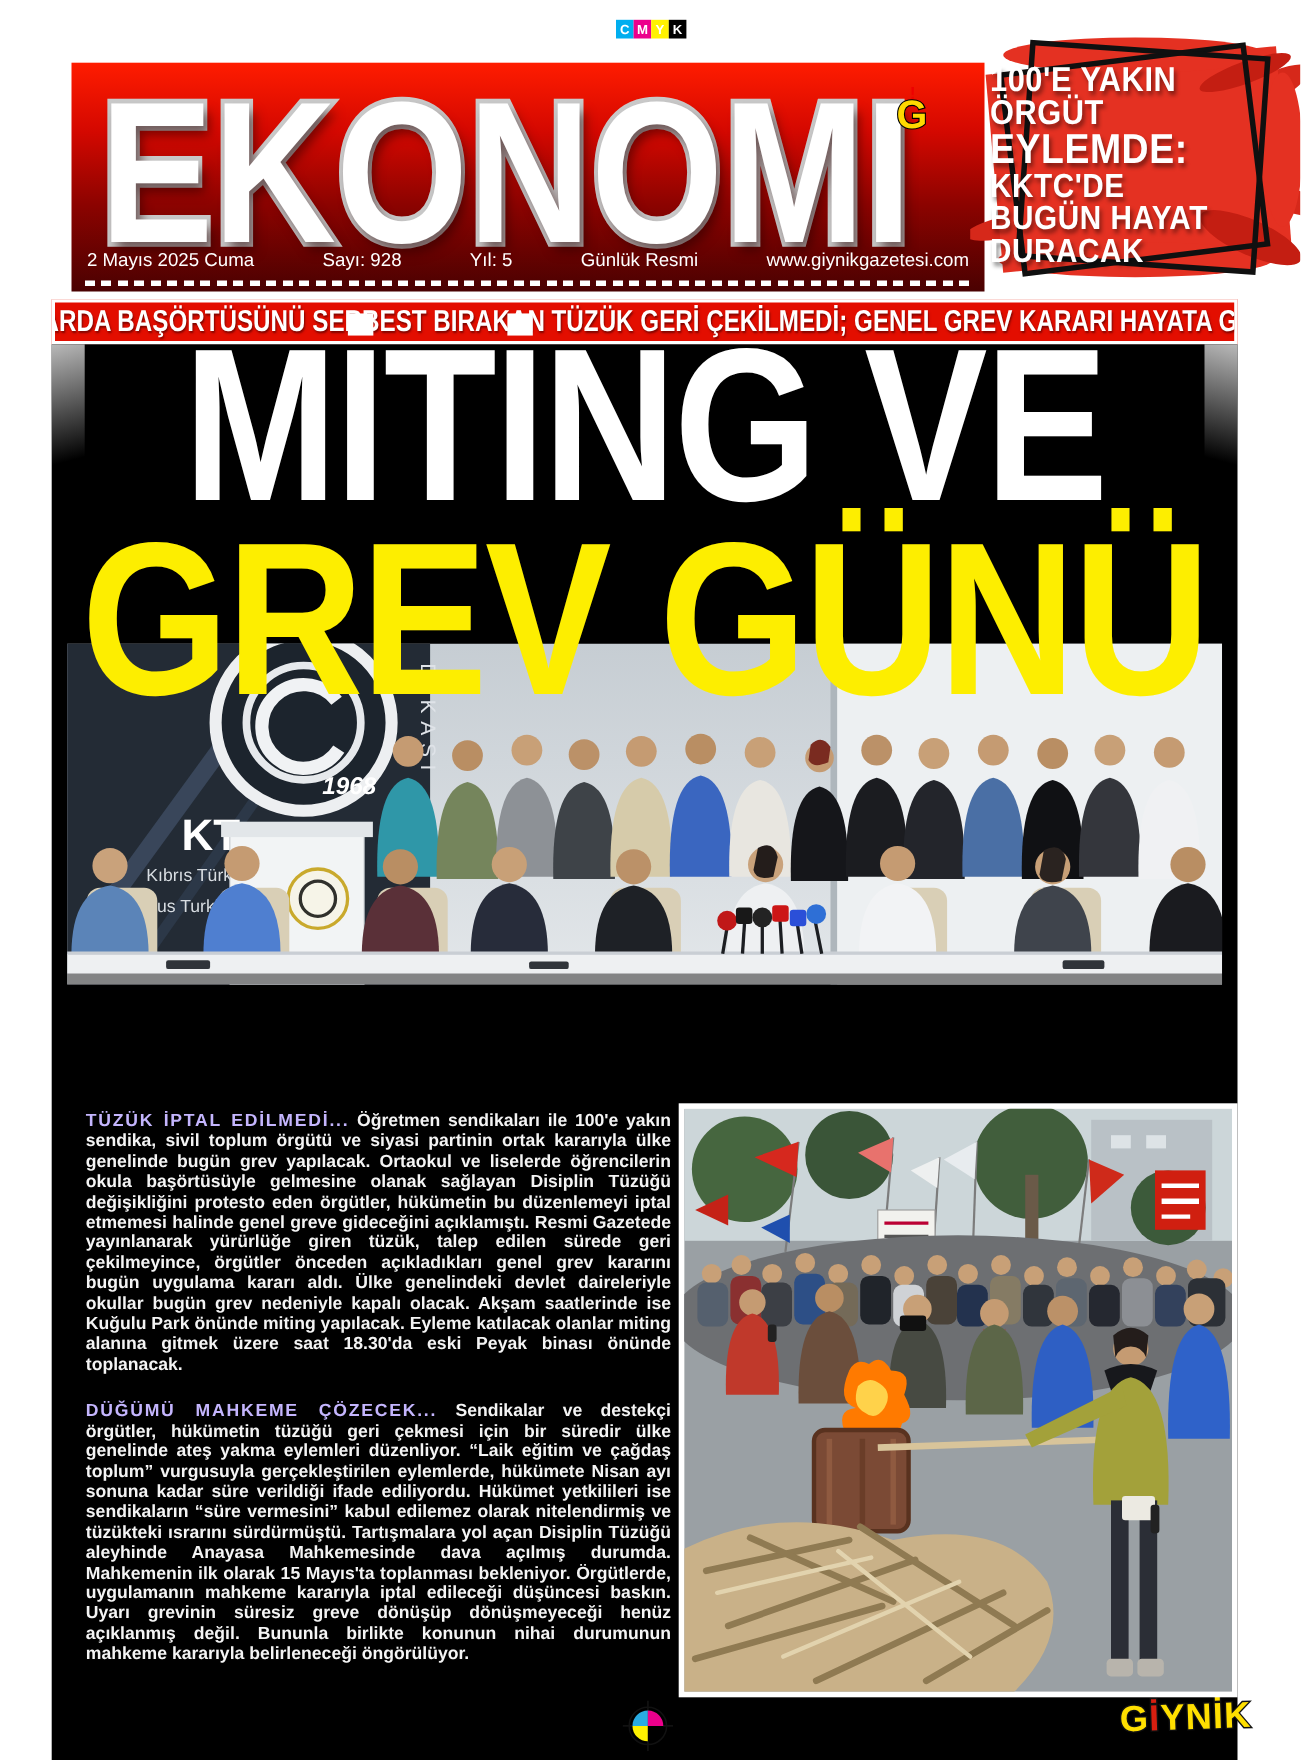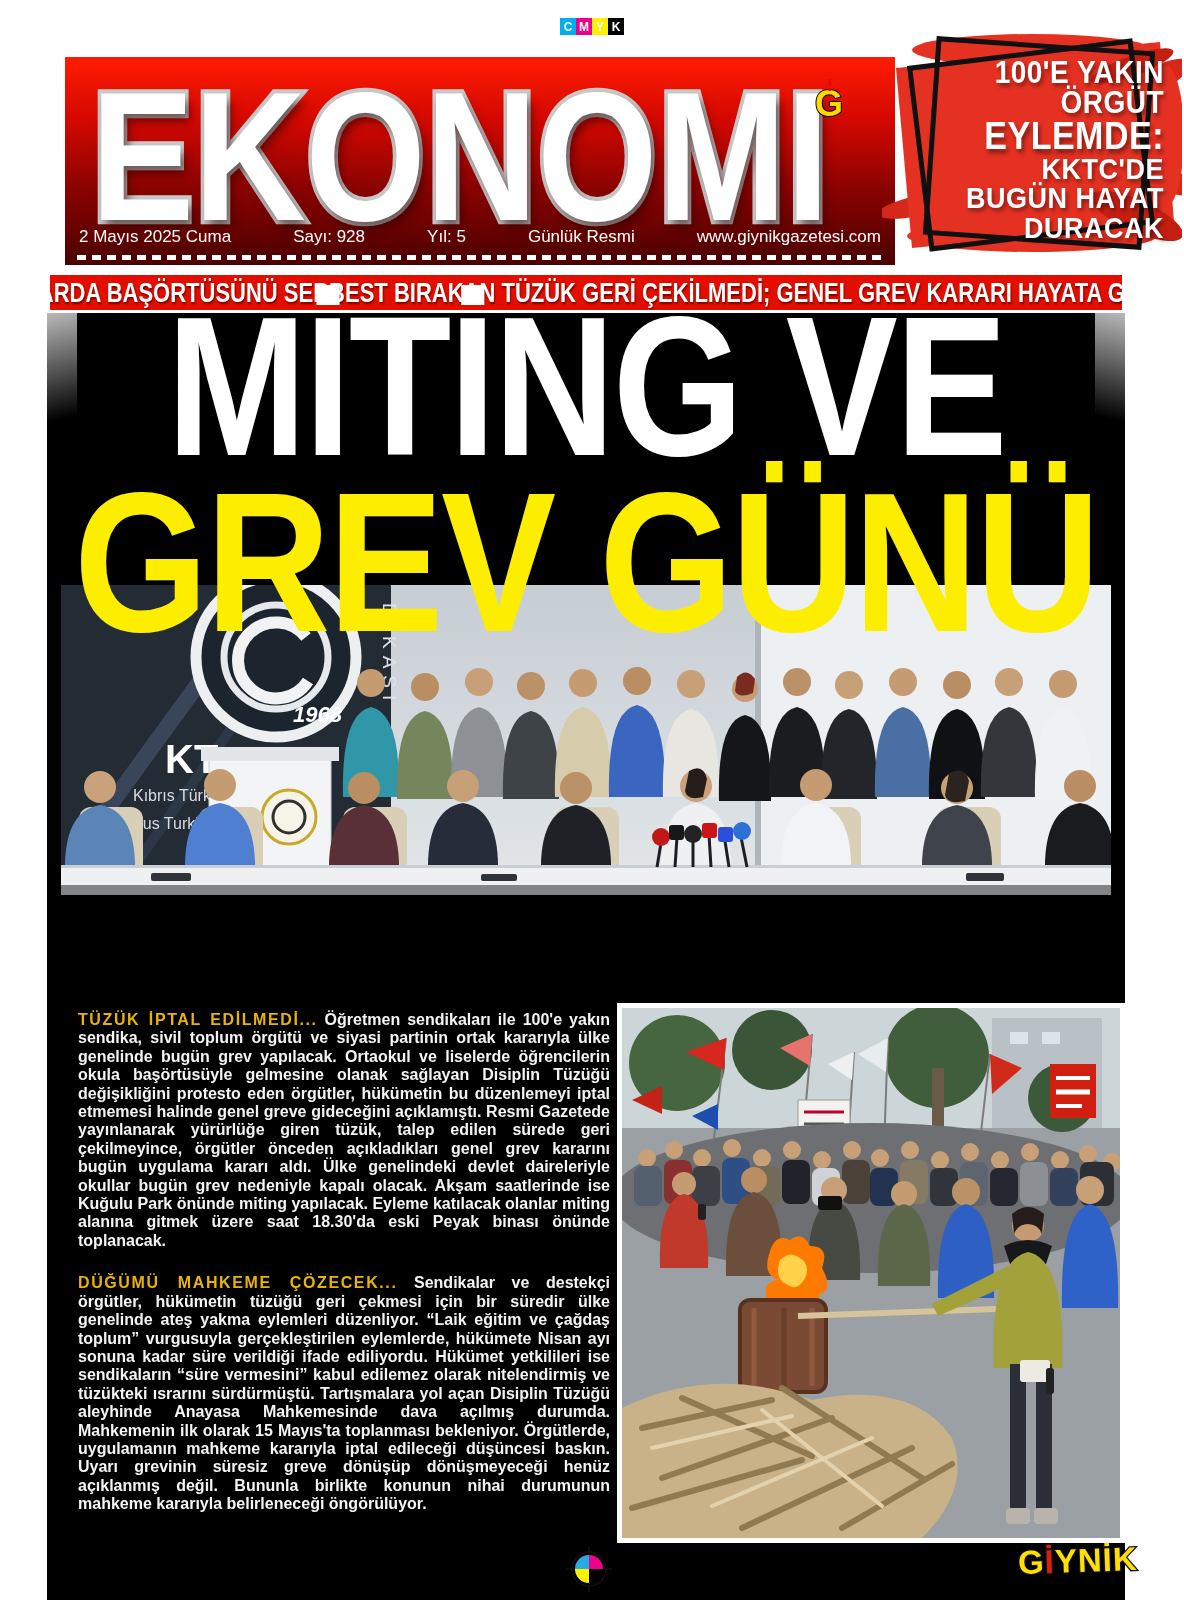"100'E YAKIN" .alert-text { text-align: right -> left }
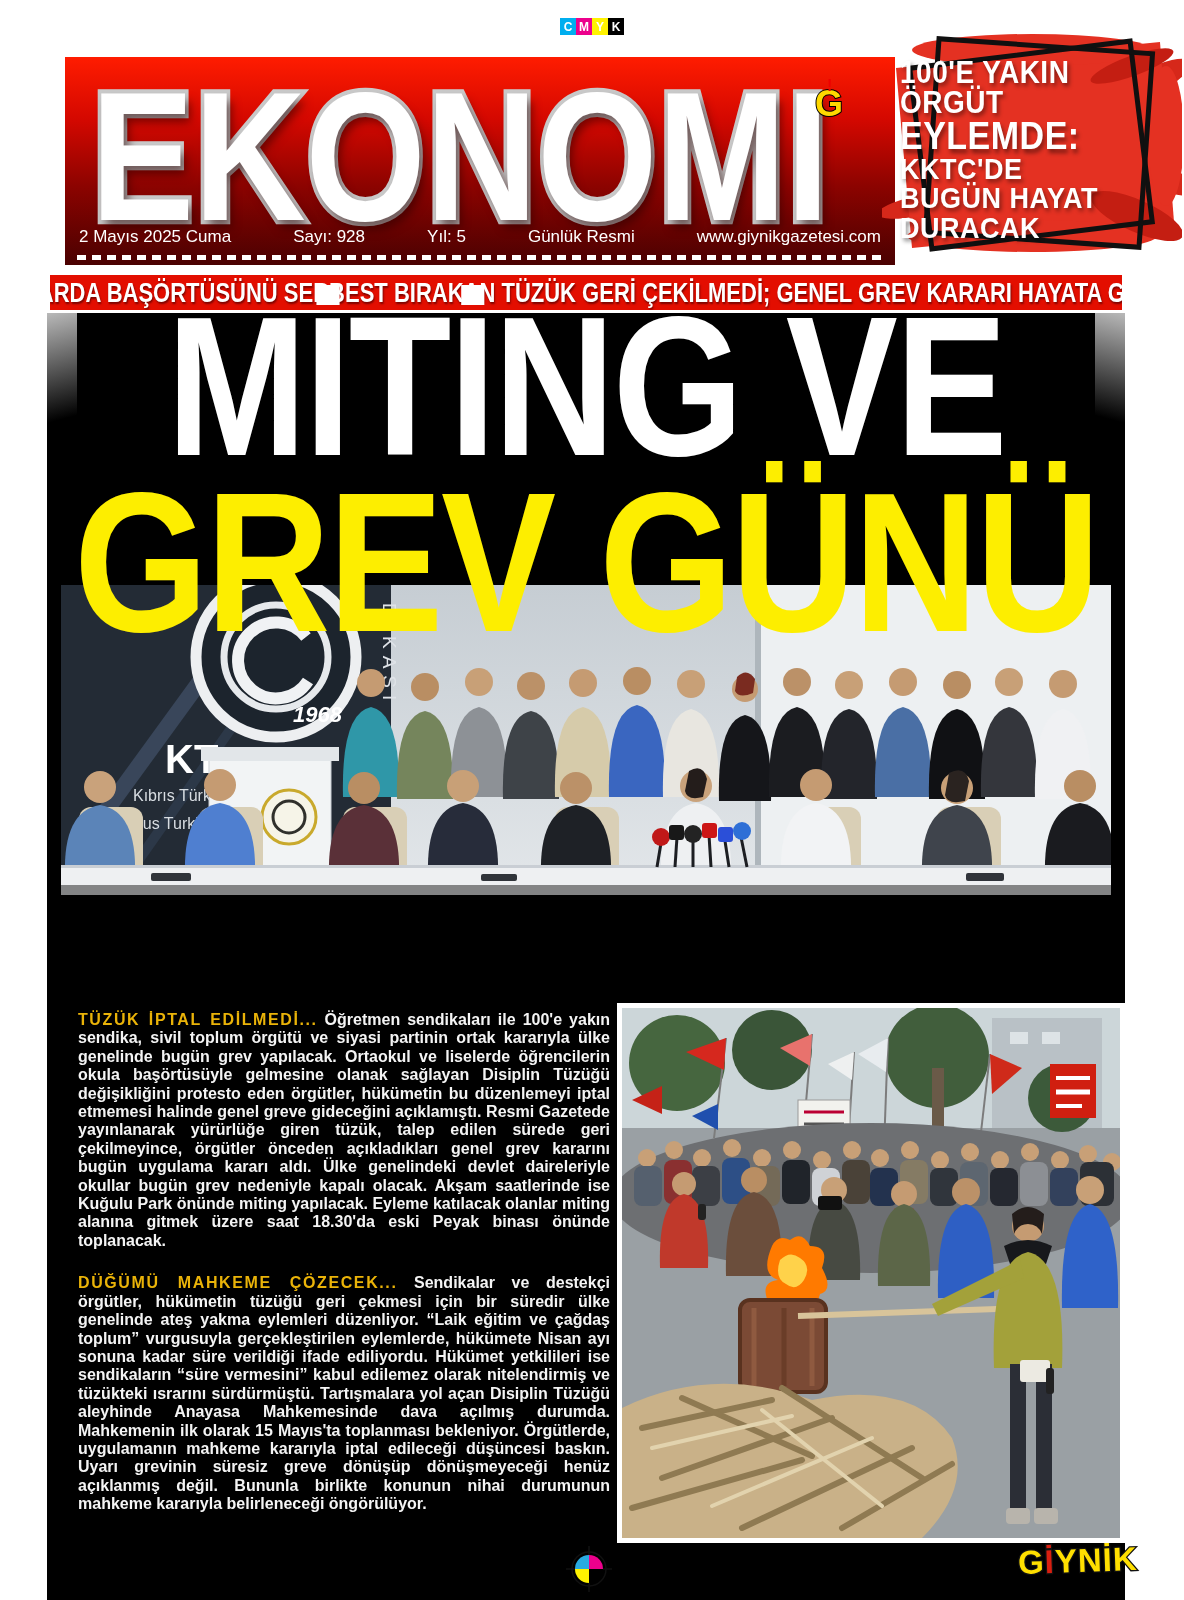"TÜZÜK İPTAL EDİLMEDİ..." .lead { color: #eab308 -> #c4b5fd }
